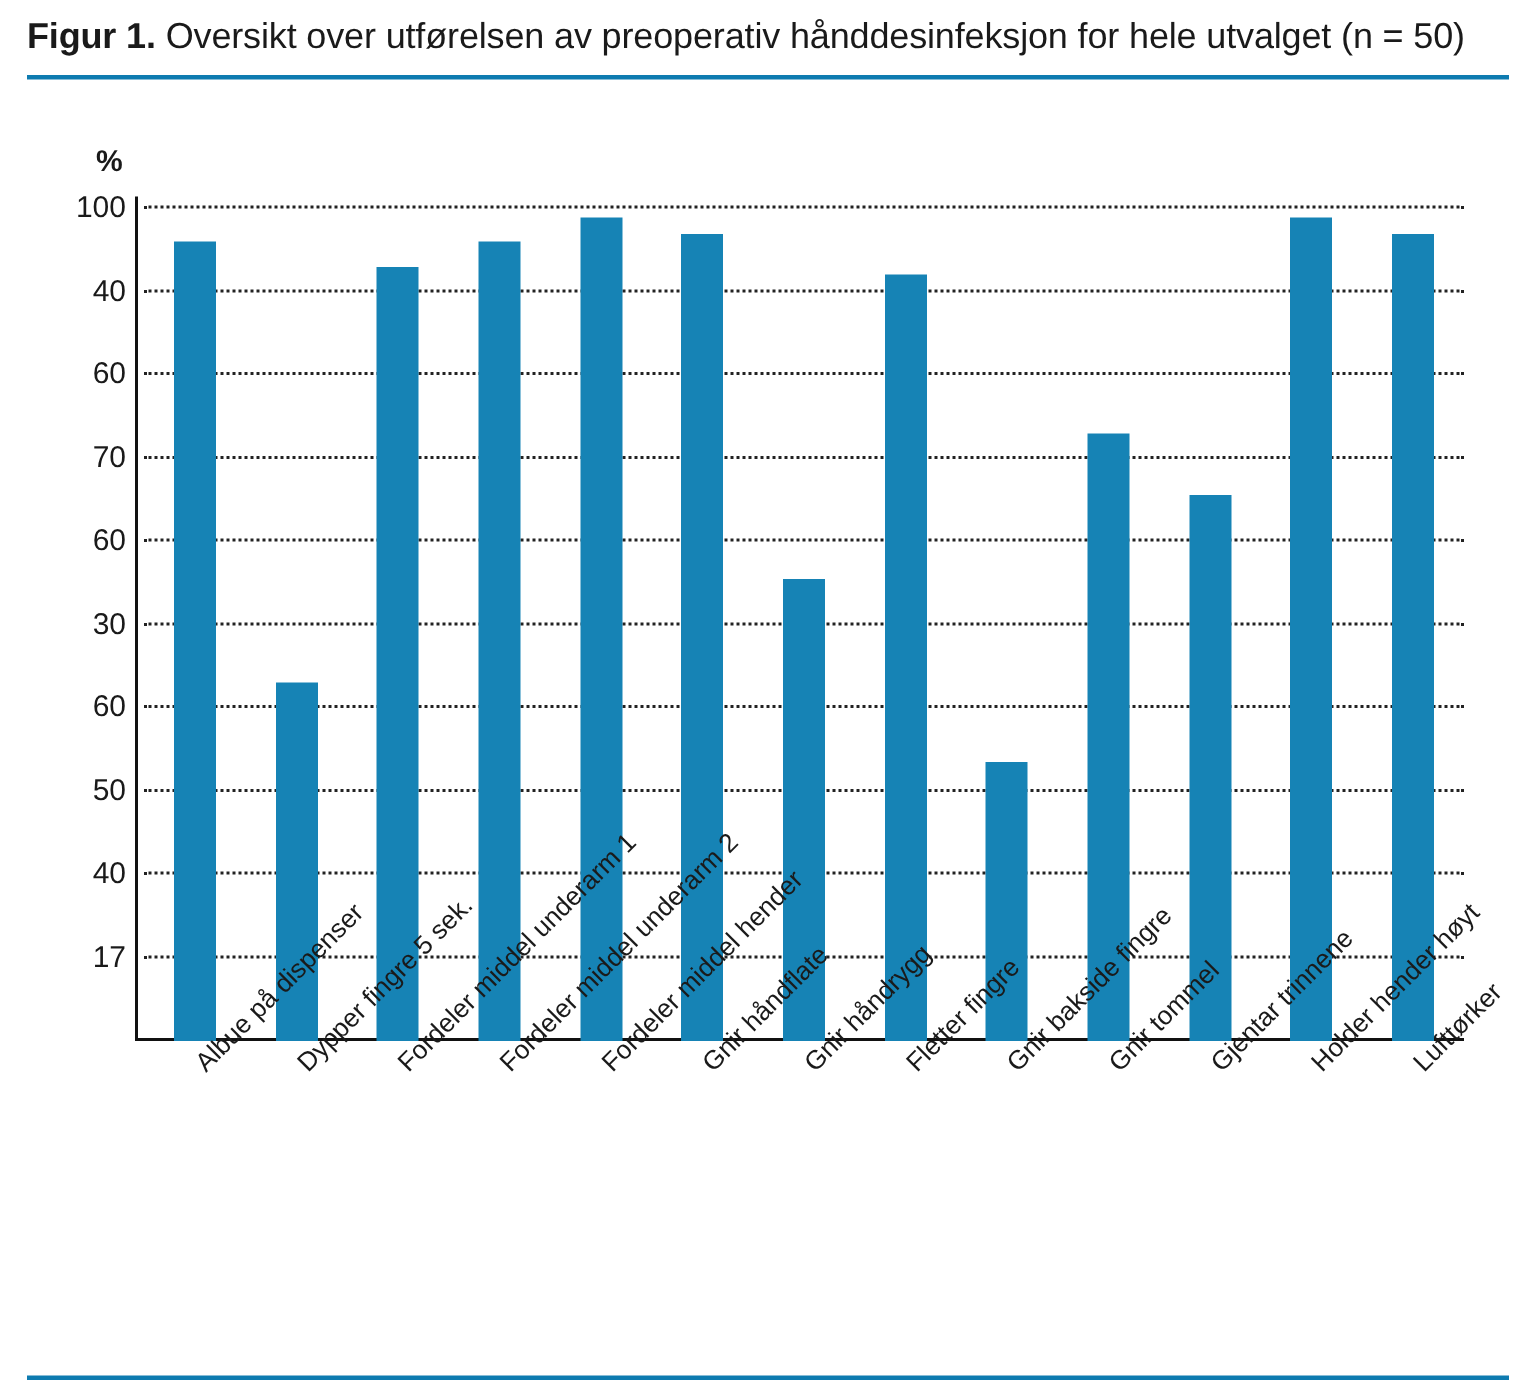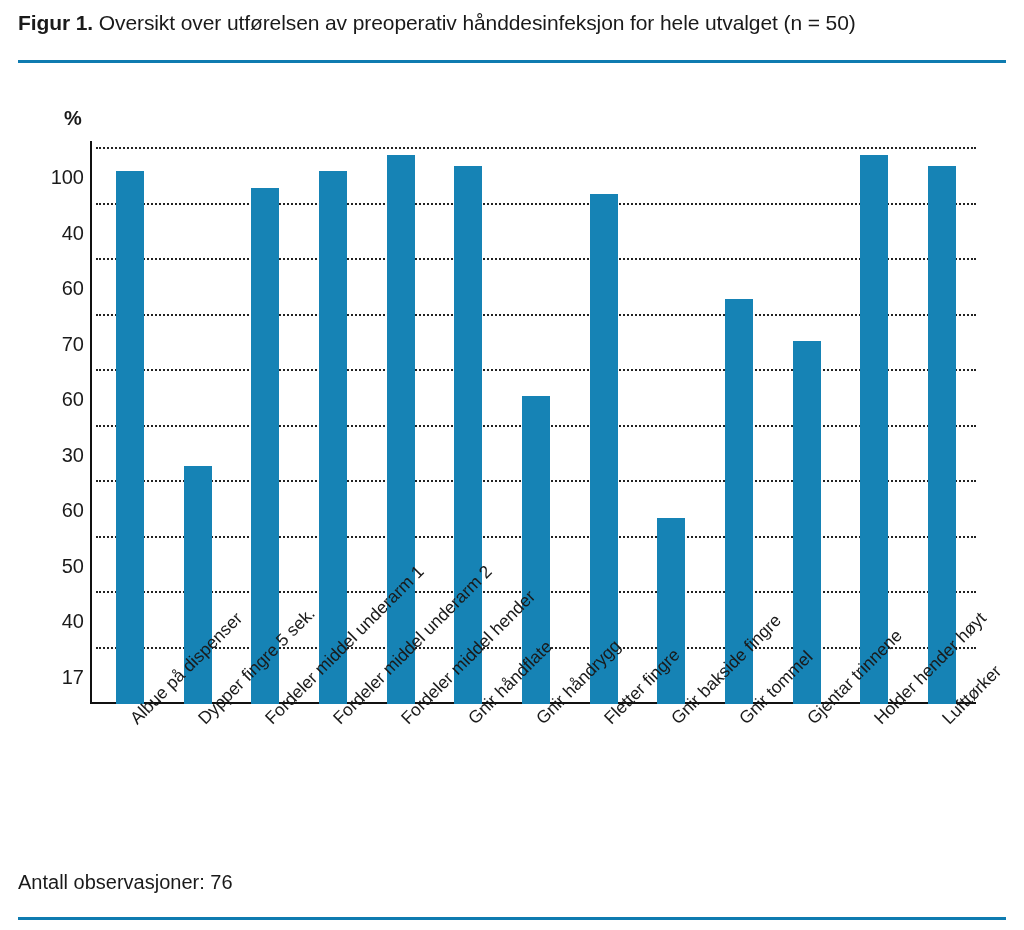"Figur 1. Oversikt over utførelsen" .caption { font-size: 21px -> 24px; padding-bottom: 24px -> 10px }
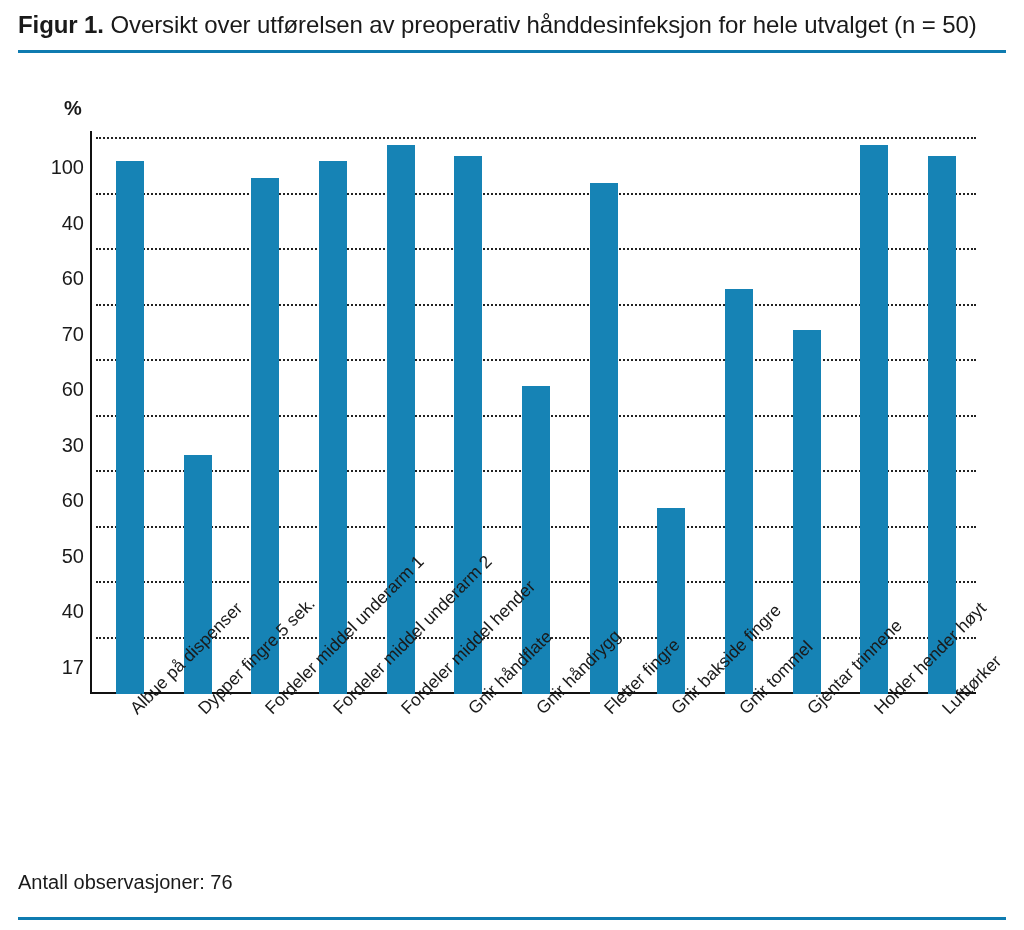"100" .ytick-label { margin-top: 28px -> none }
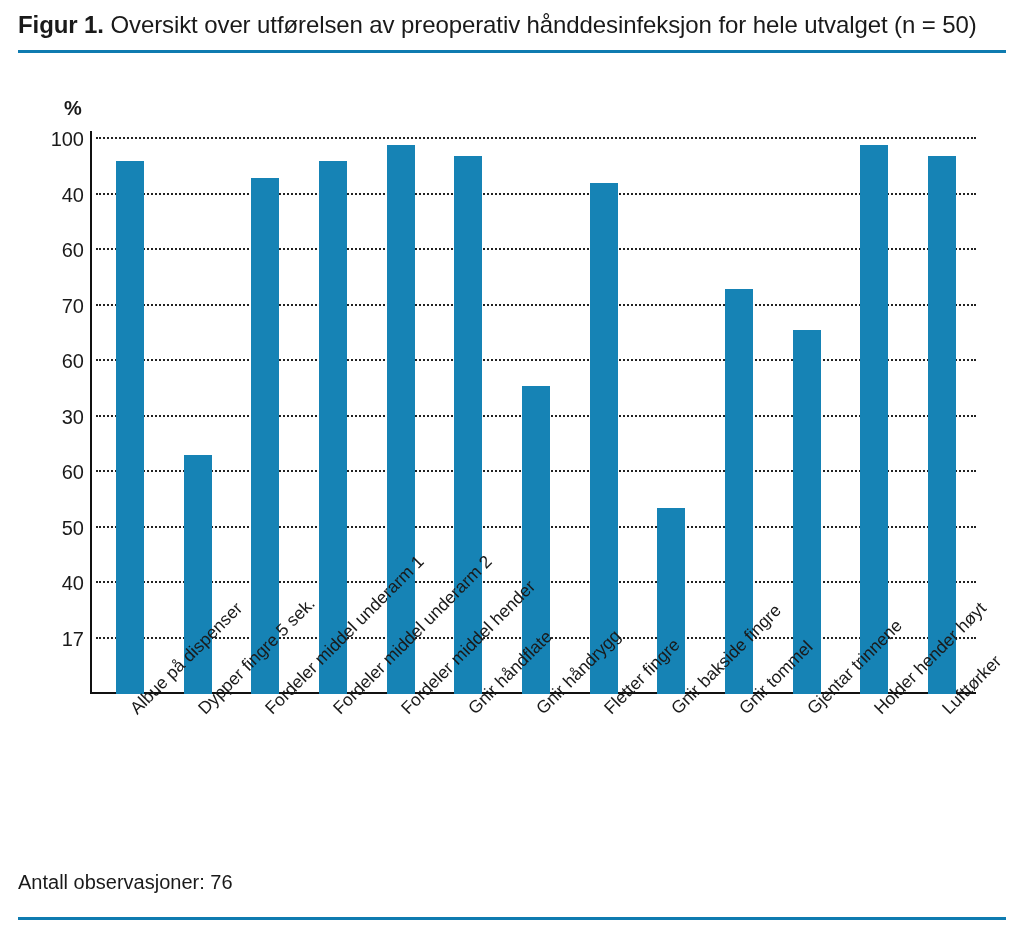"Antall observasjoner: 76" div.footnote { html: <div>Antall observasjoner: 76</div> -> none }
